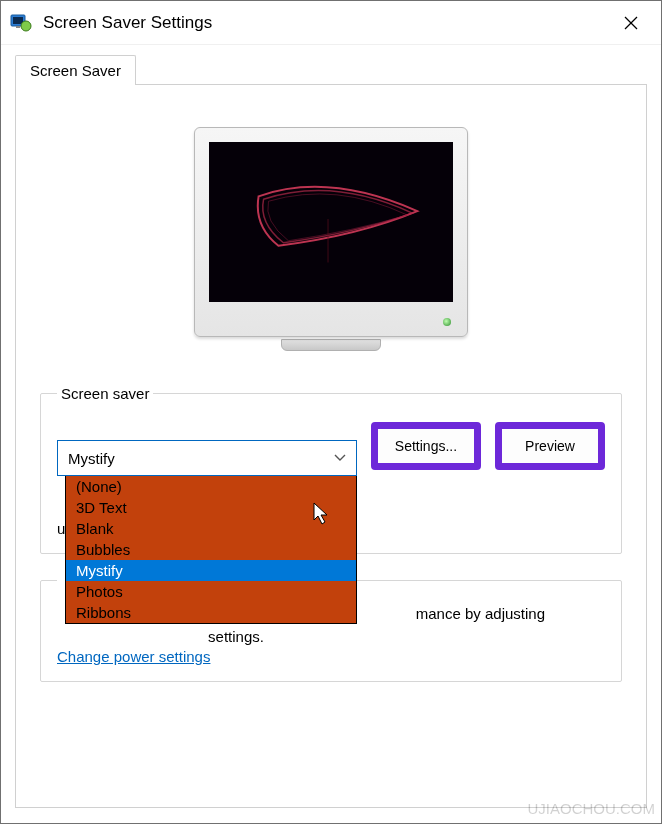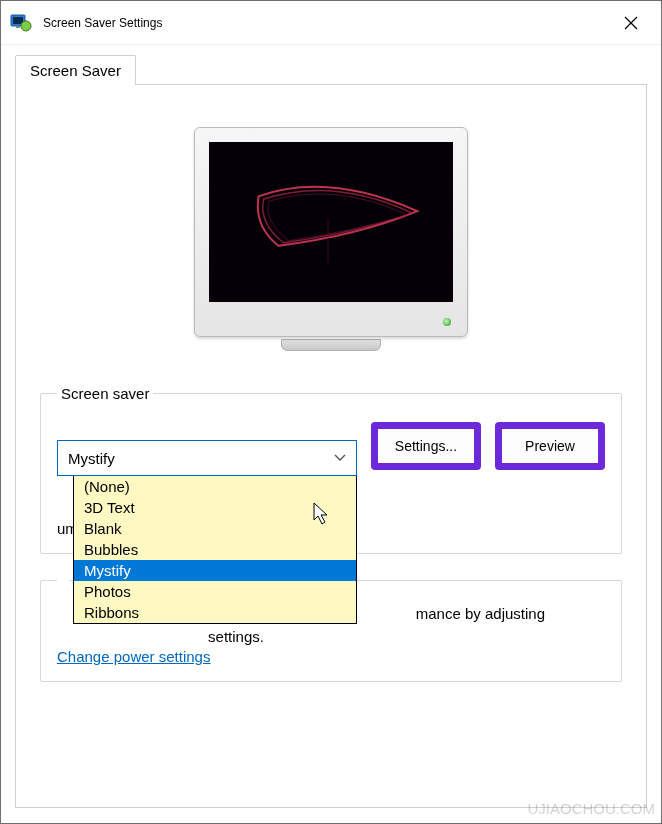"Screen Saver Settings" .titlebar-title { font-size: 12px -> 17px }
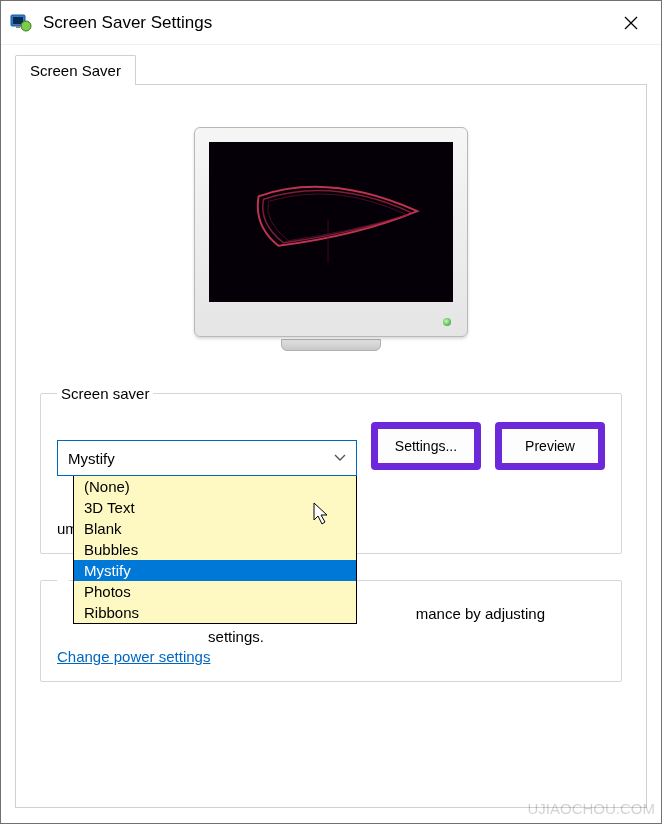"(None)" .dropdown-list { background: #fef9c3 -> #c2410c; left: 16px -> 8px }
